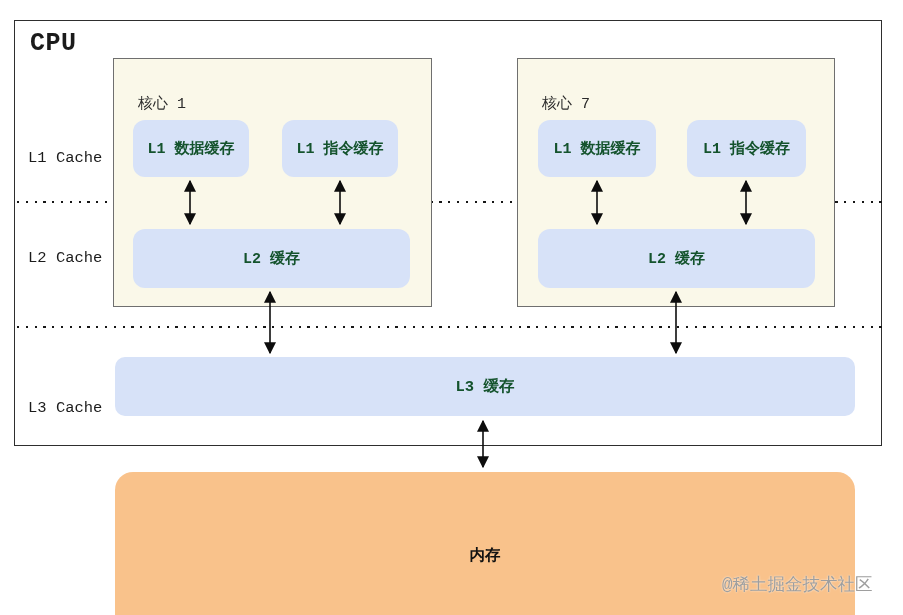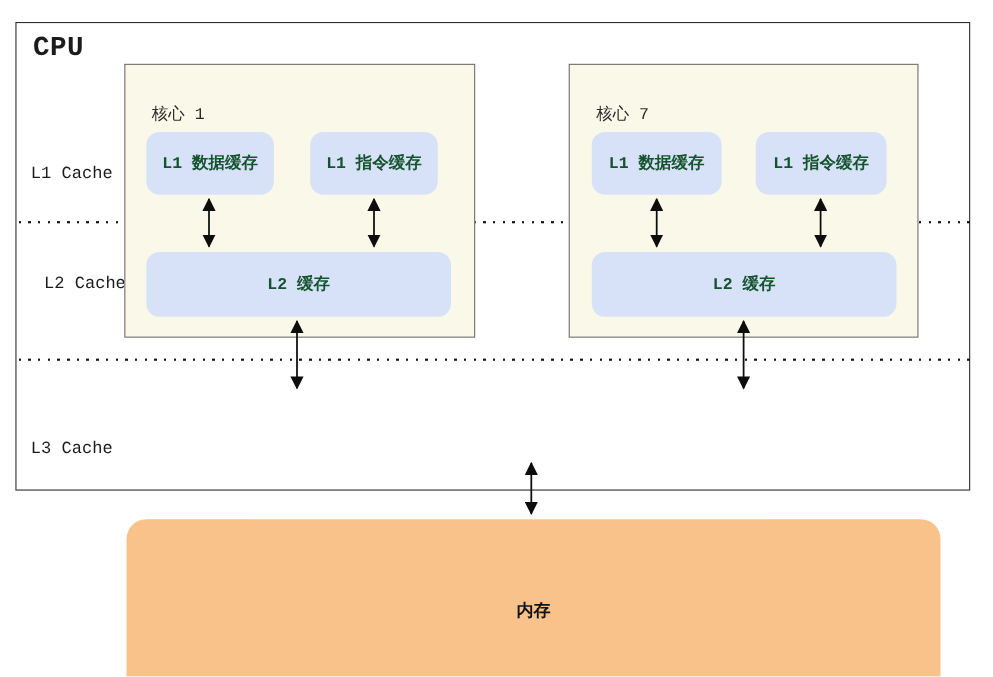"L2 Cache" .row-l2 { left: 40px -> 28px }
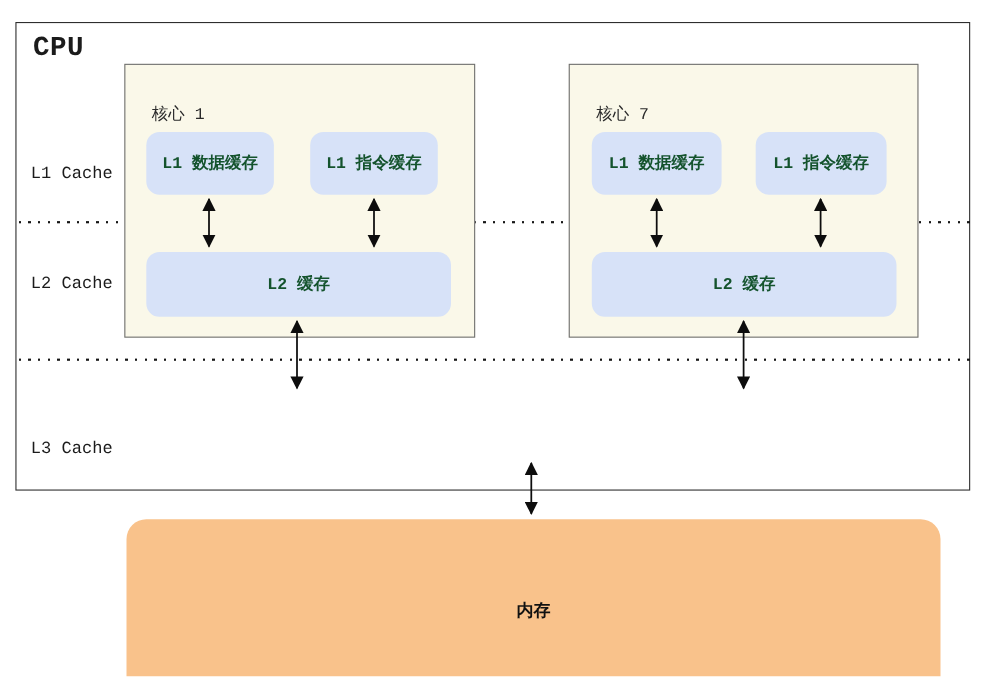"L3 缓存" div.abs { html: none -> <div>L3 缓存</div> }
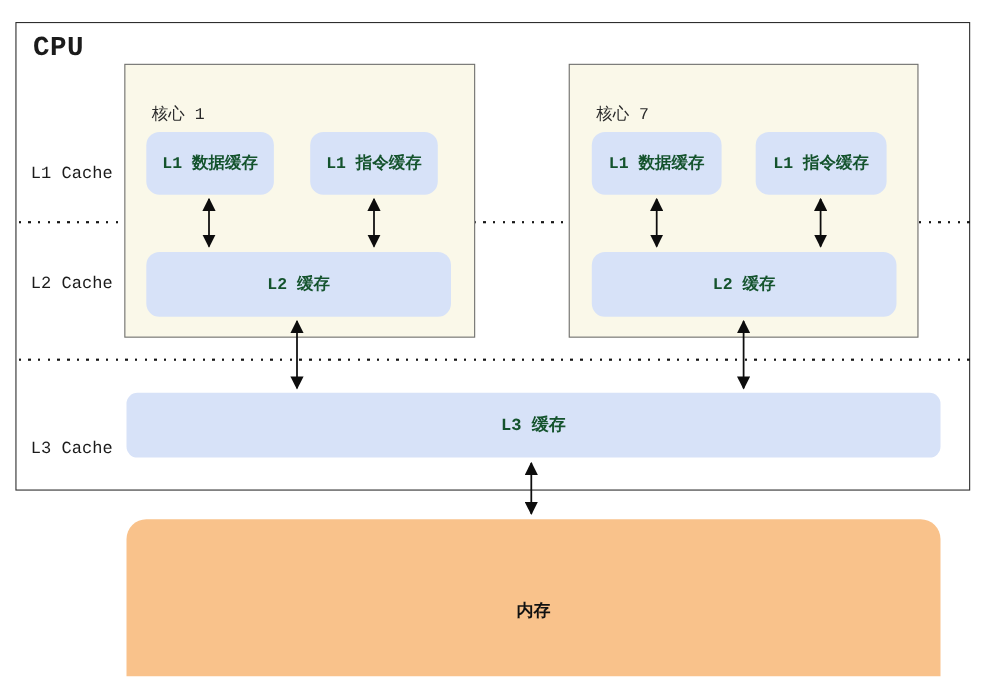"@稀土掘金技术社区" div.abs { html: none -> <div>@稀土掘金技术社区</div> }
